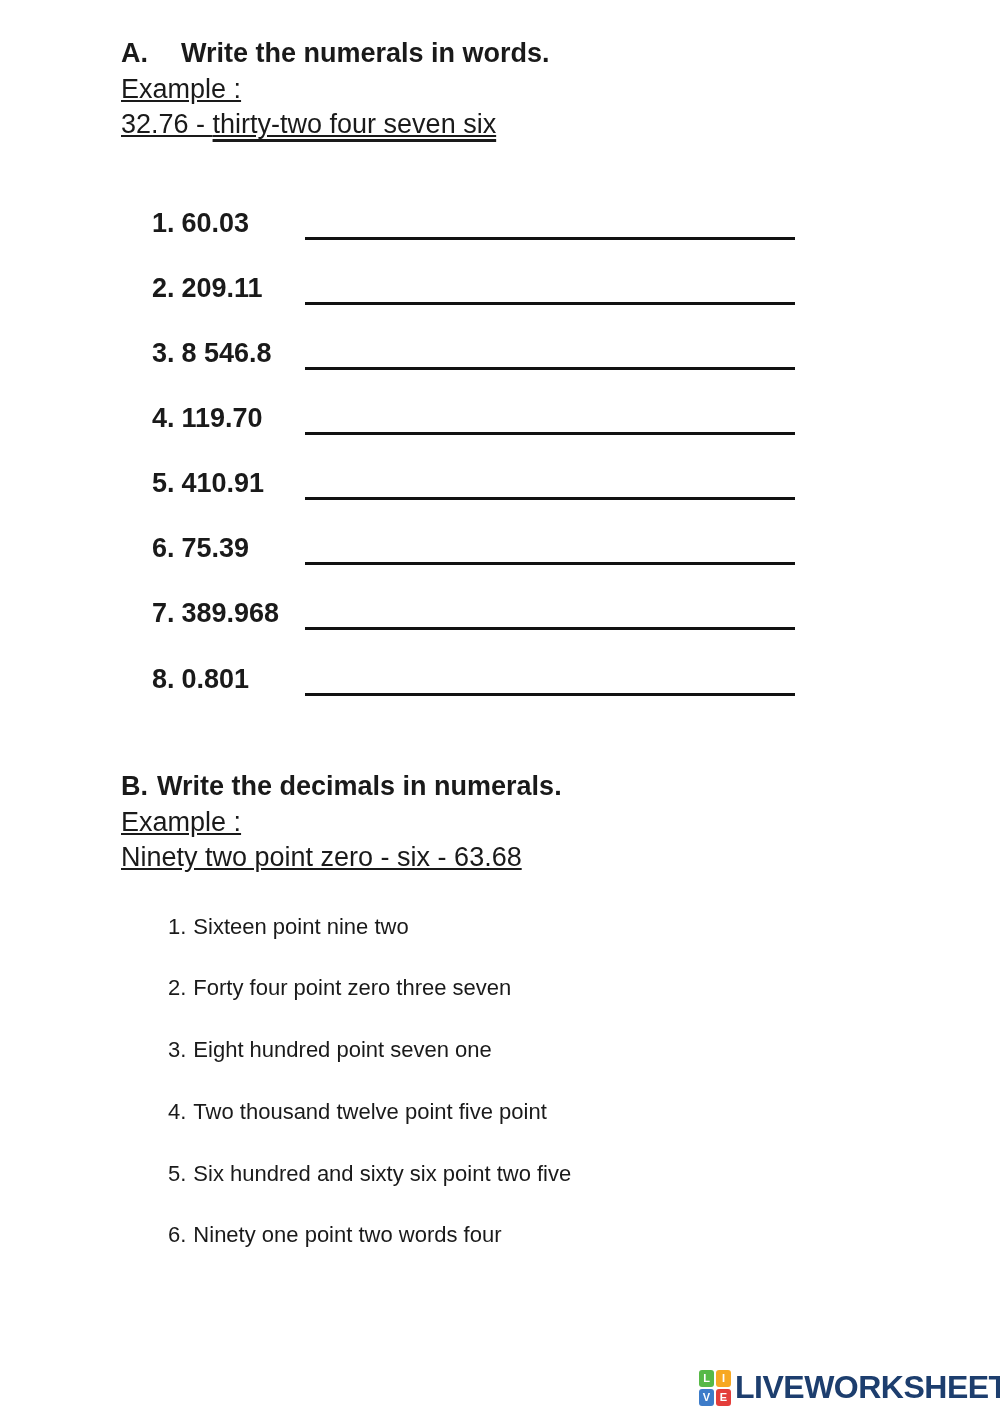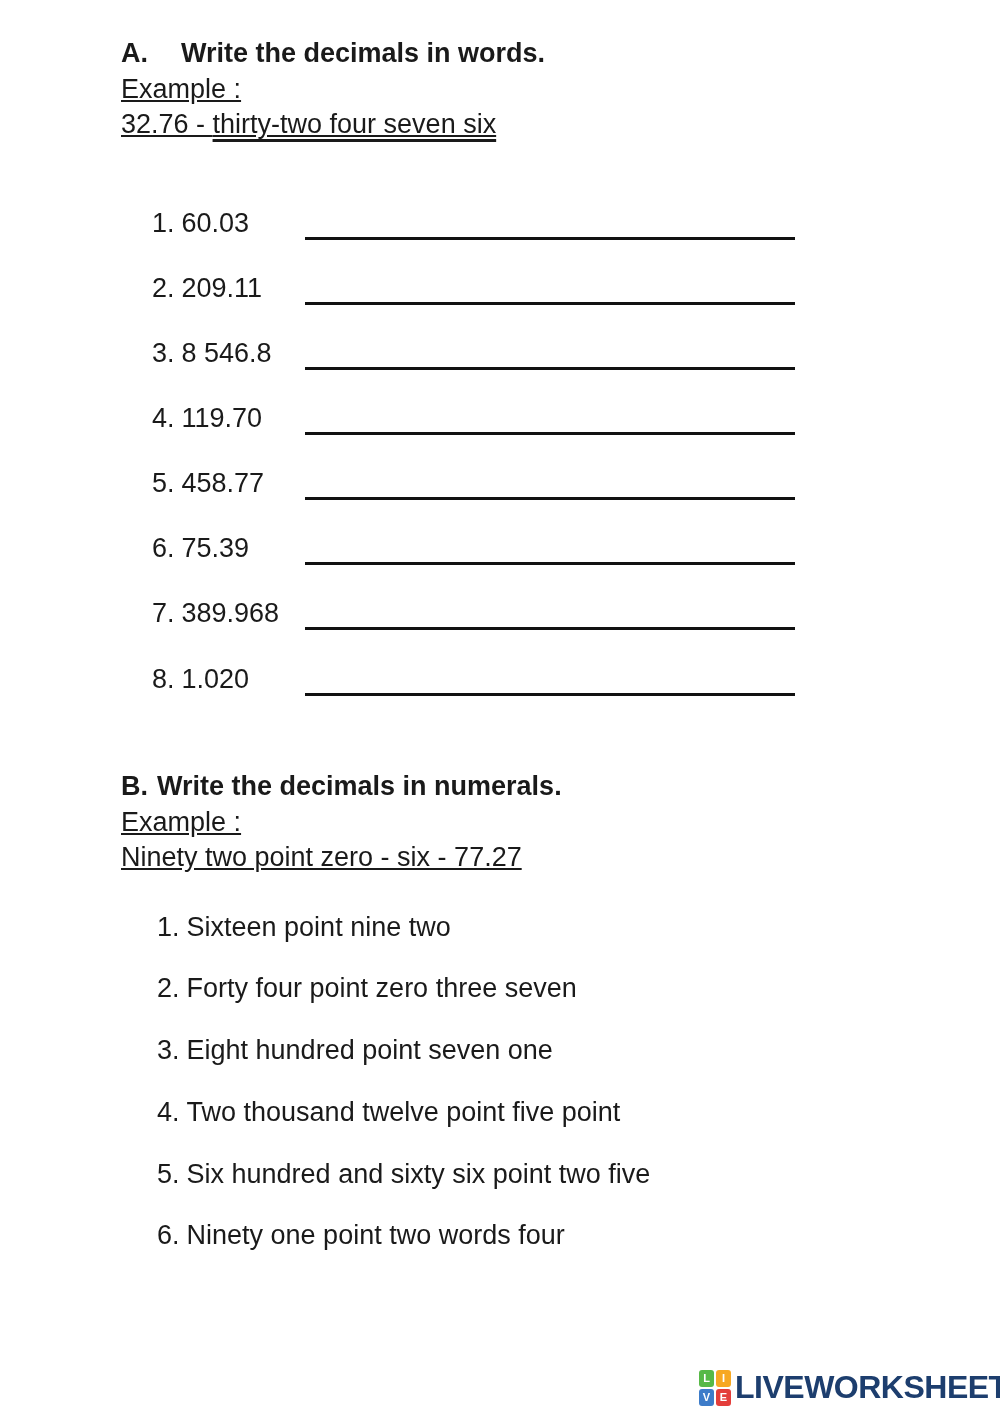"Write the decimals in words." span { text: decimals -> numerals }
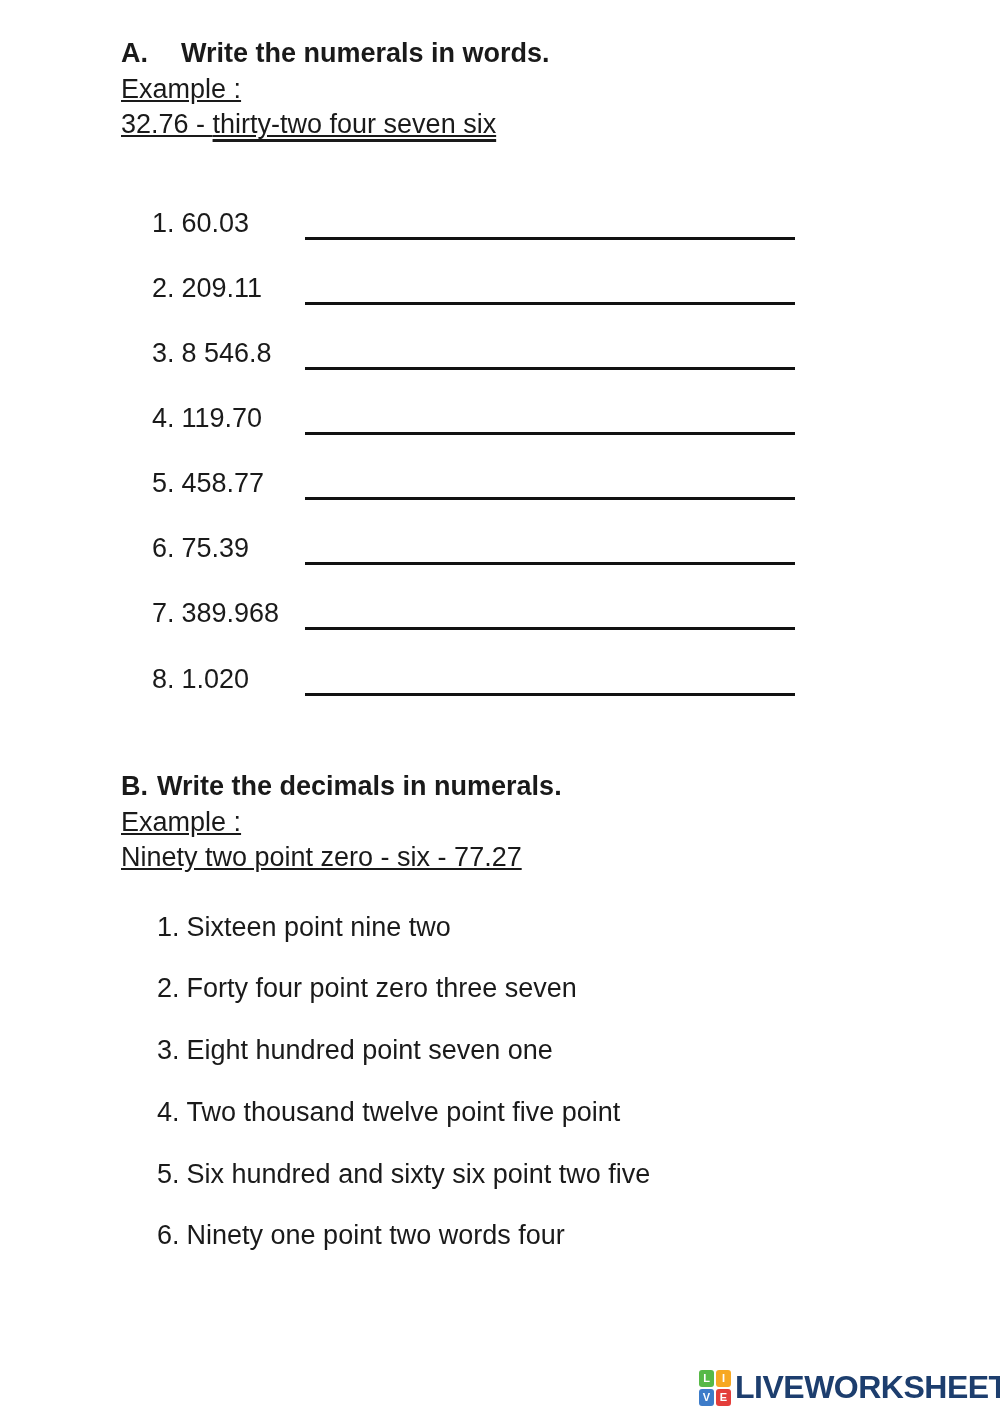"1. 60.03" .a-row .num-value { font-weight: none -> bold }
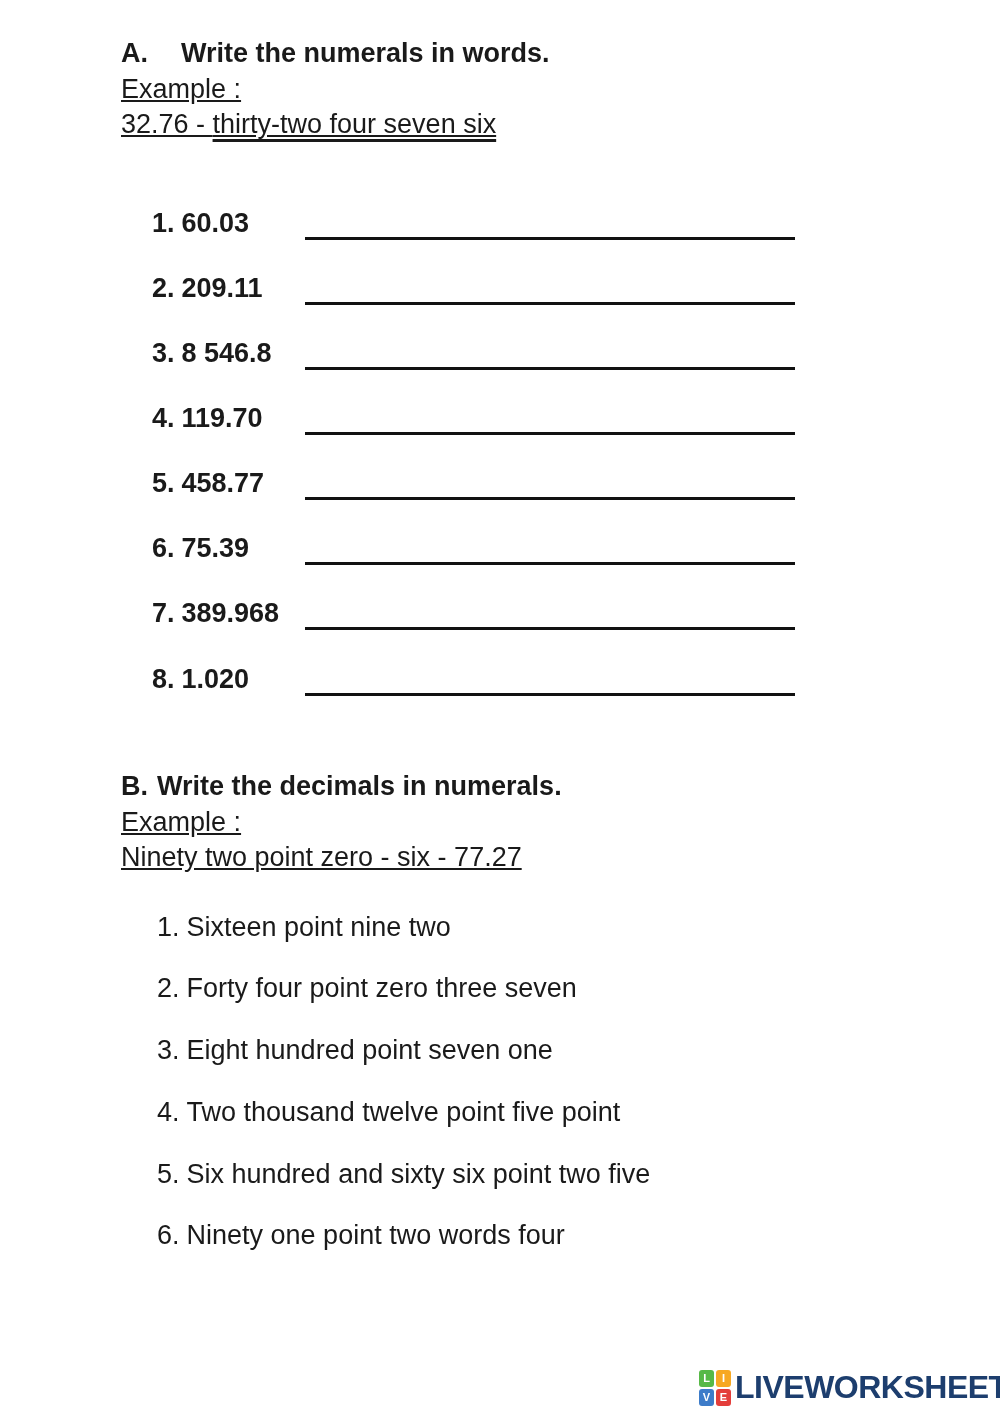"458.77" span { text: 458.77 -> 410.91 }
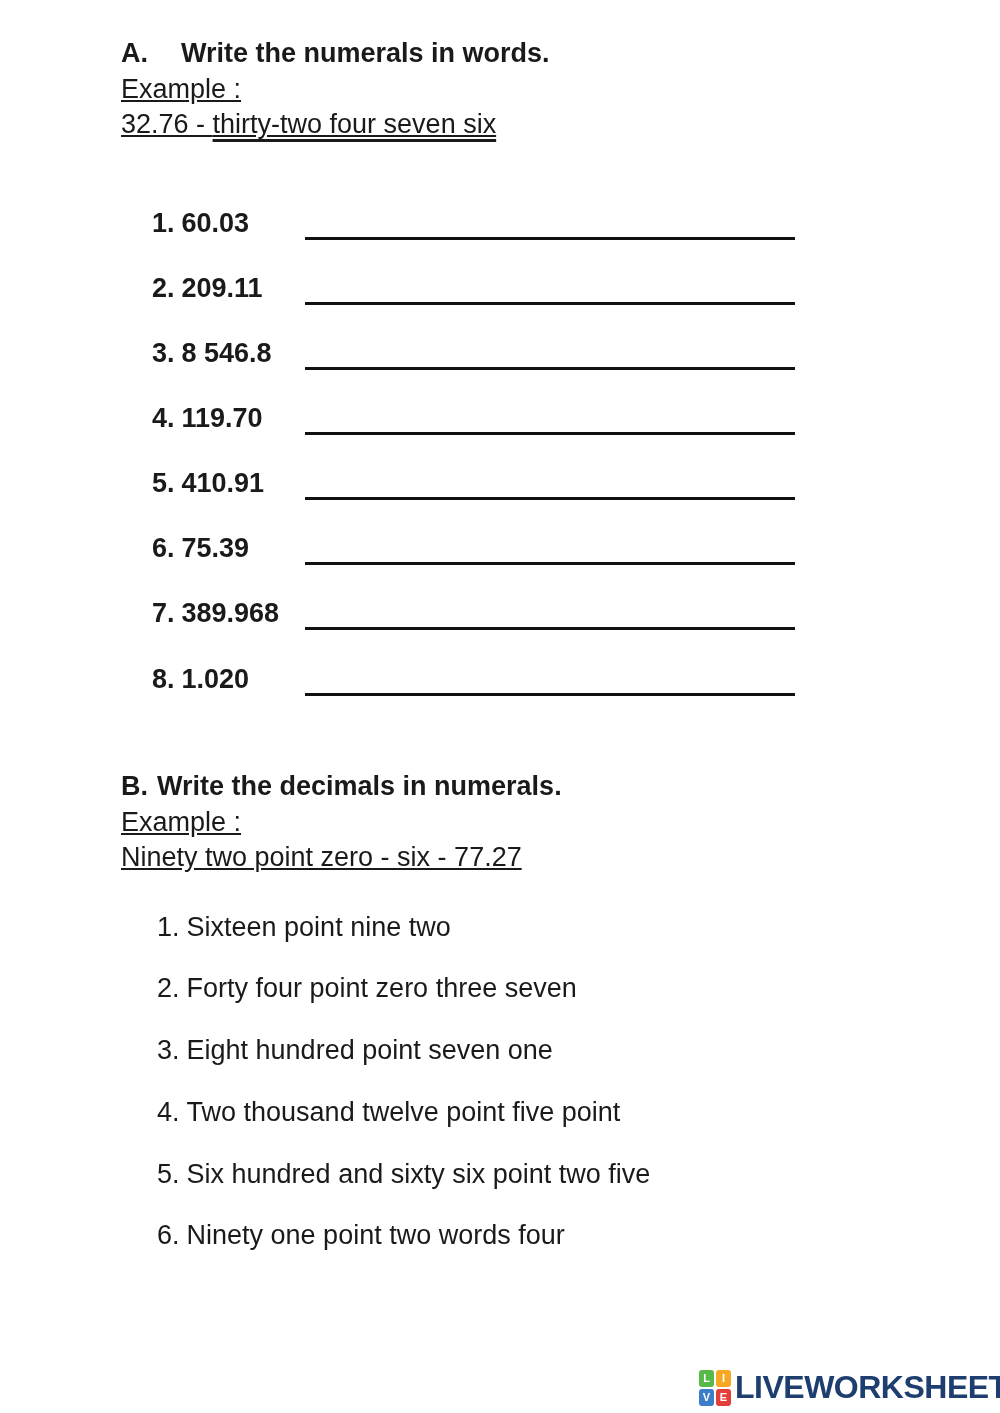"1.020" span { text: 1.020 -> 0.801 }
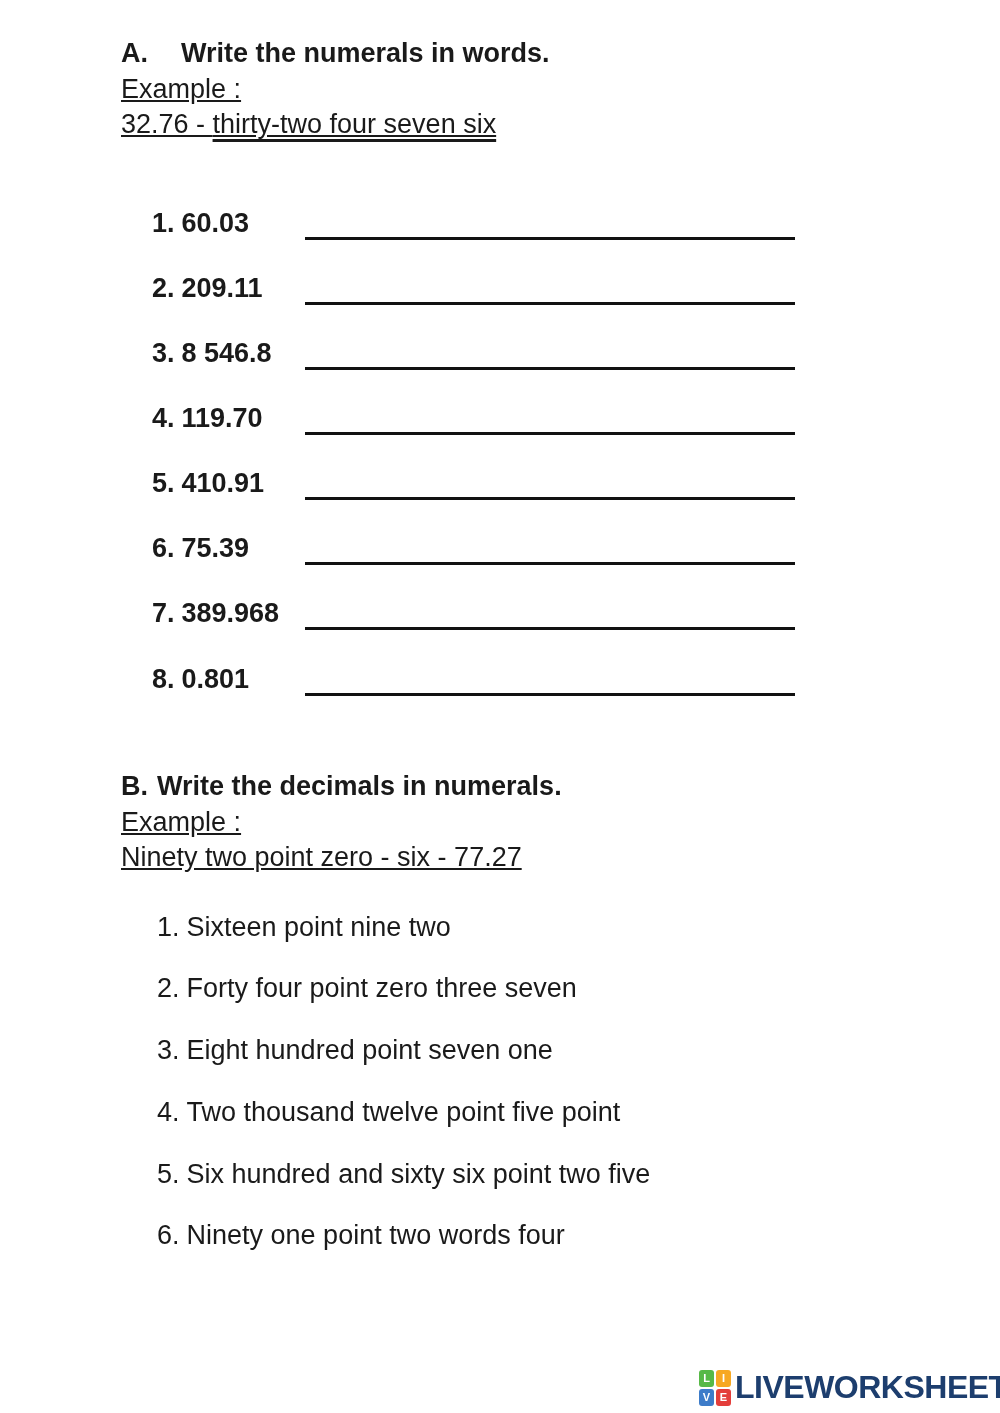"Ninety two point zero -" div.abs { text: 77.27 -> 63.68 }
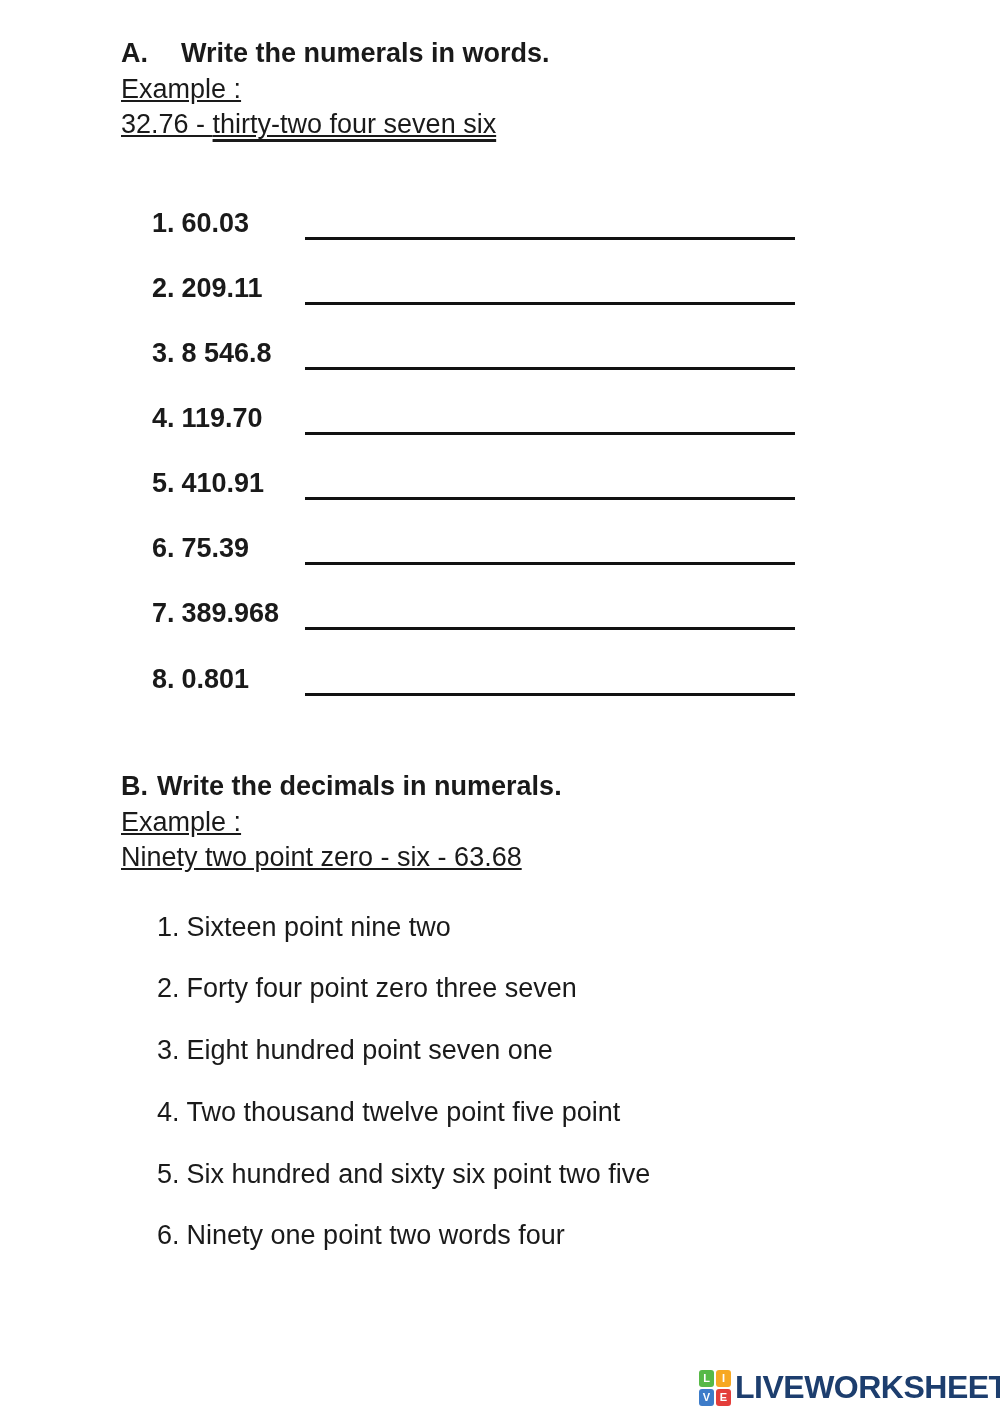"1. Sixteen point nine two" .b-row { font-size: 27px -> 22px; left: 157px -> 168px }
